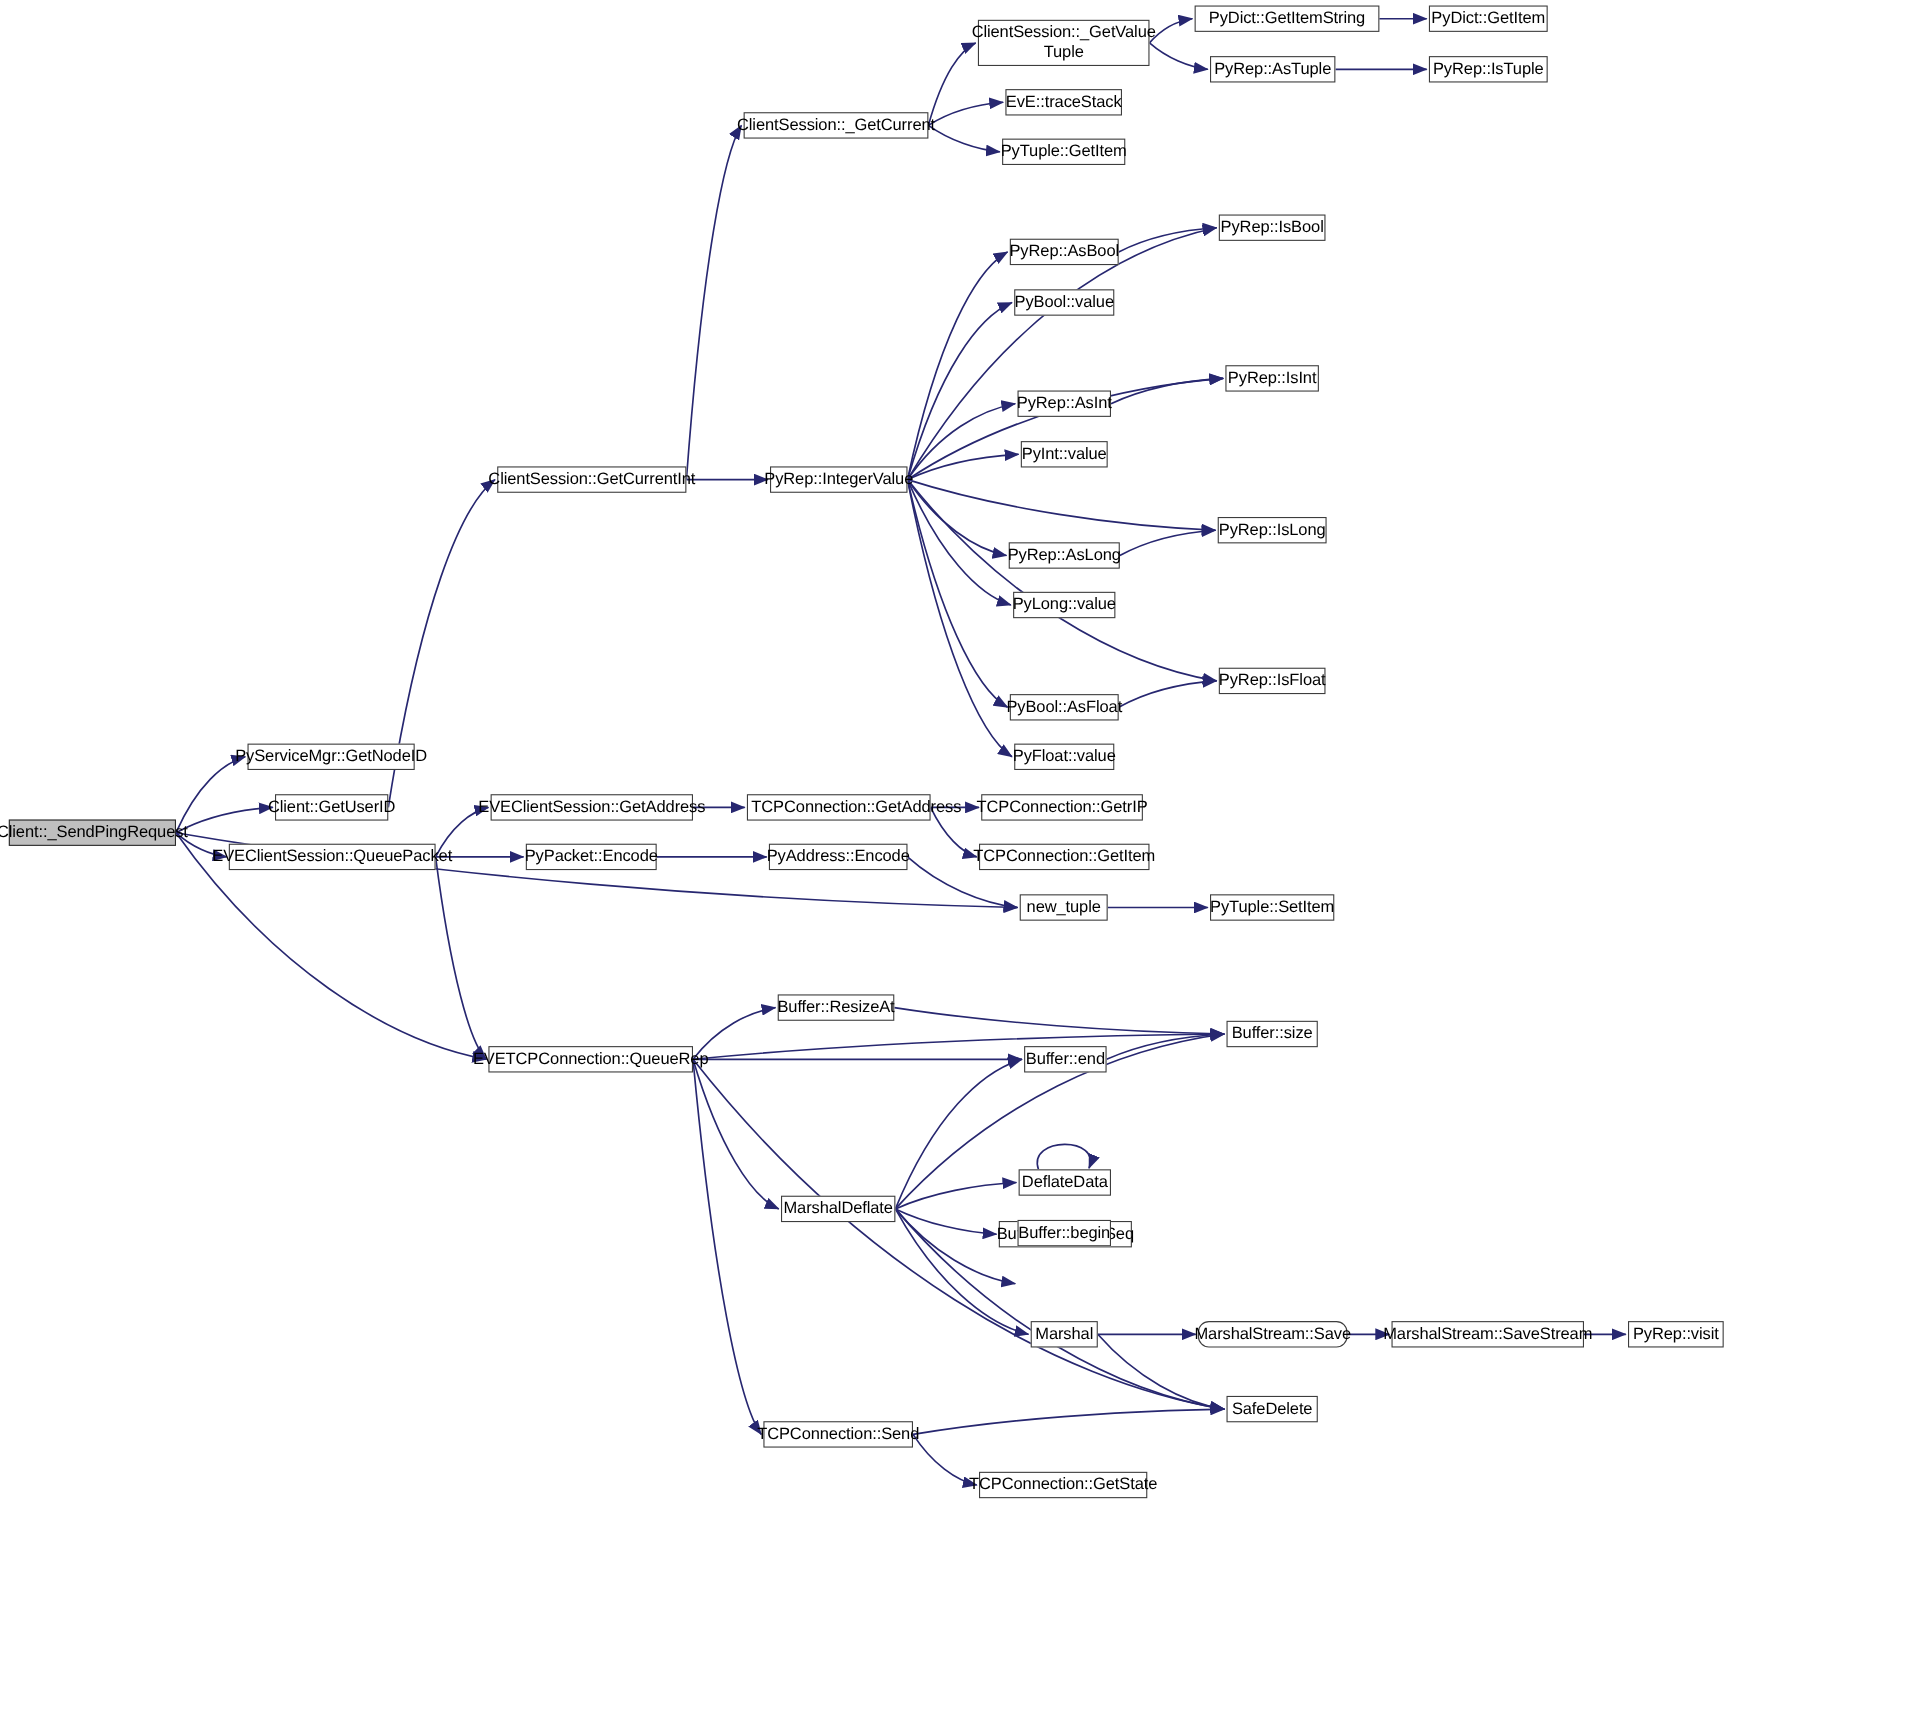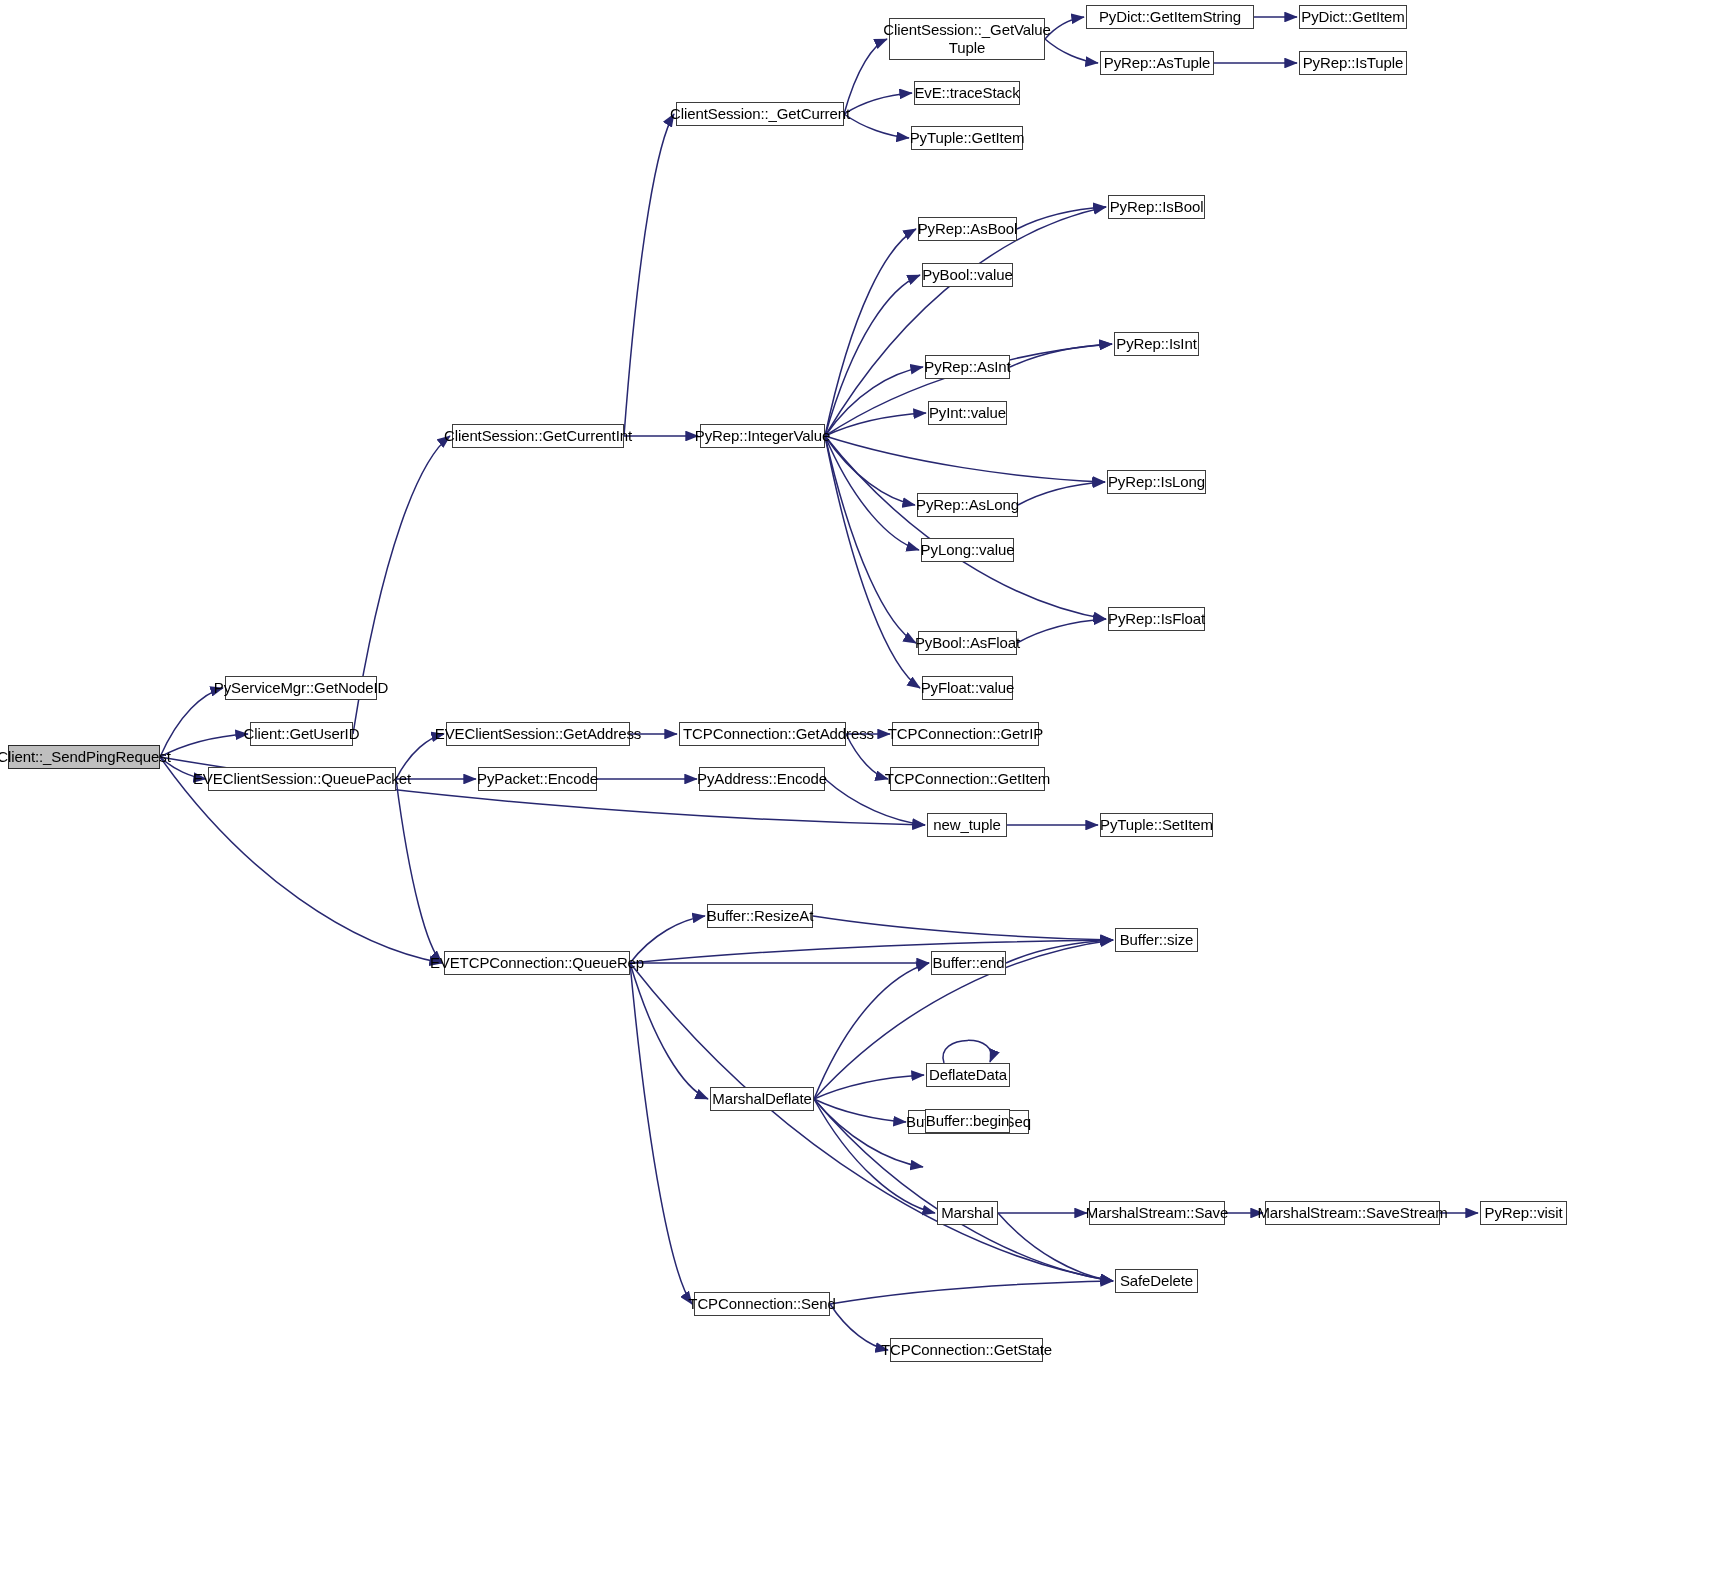"MarshalStream::Save" div.node { border-radius: none -> 10px }
